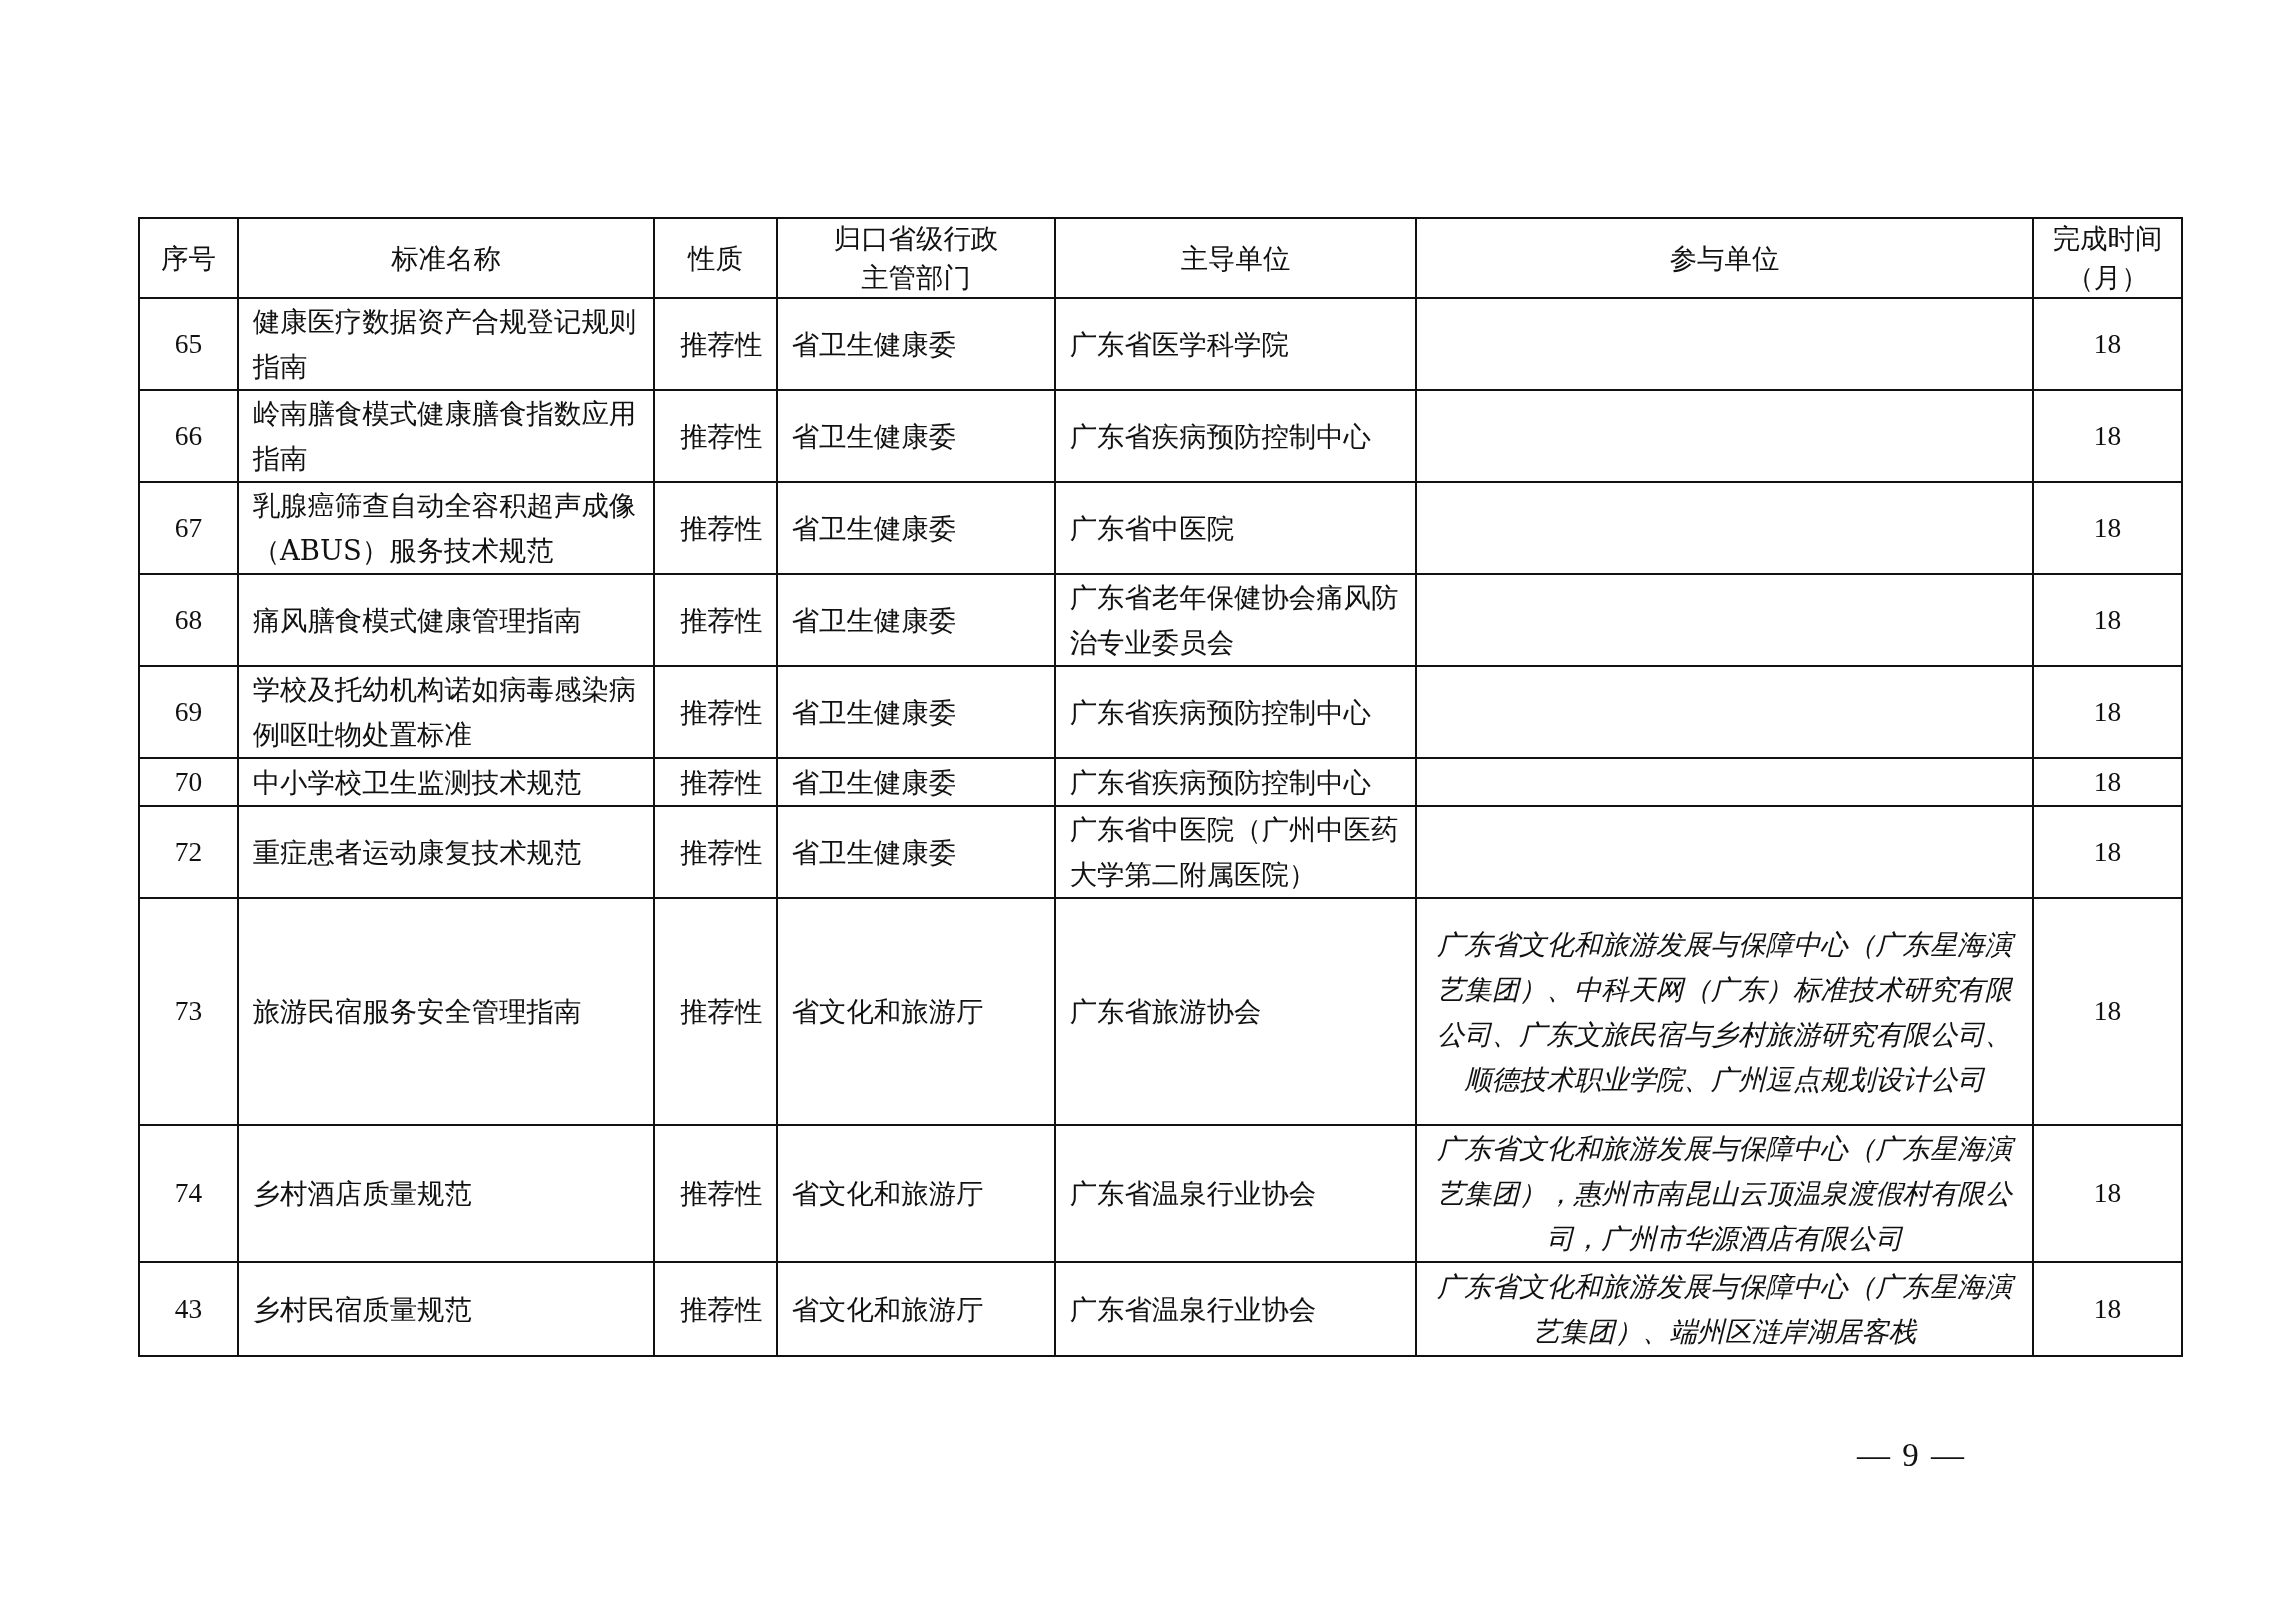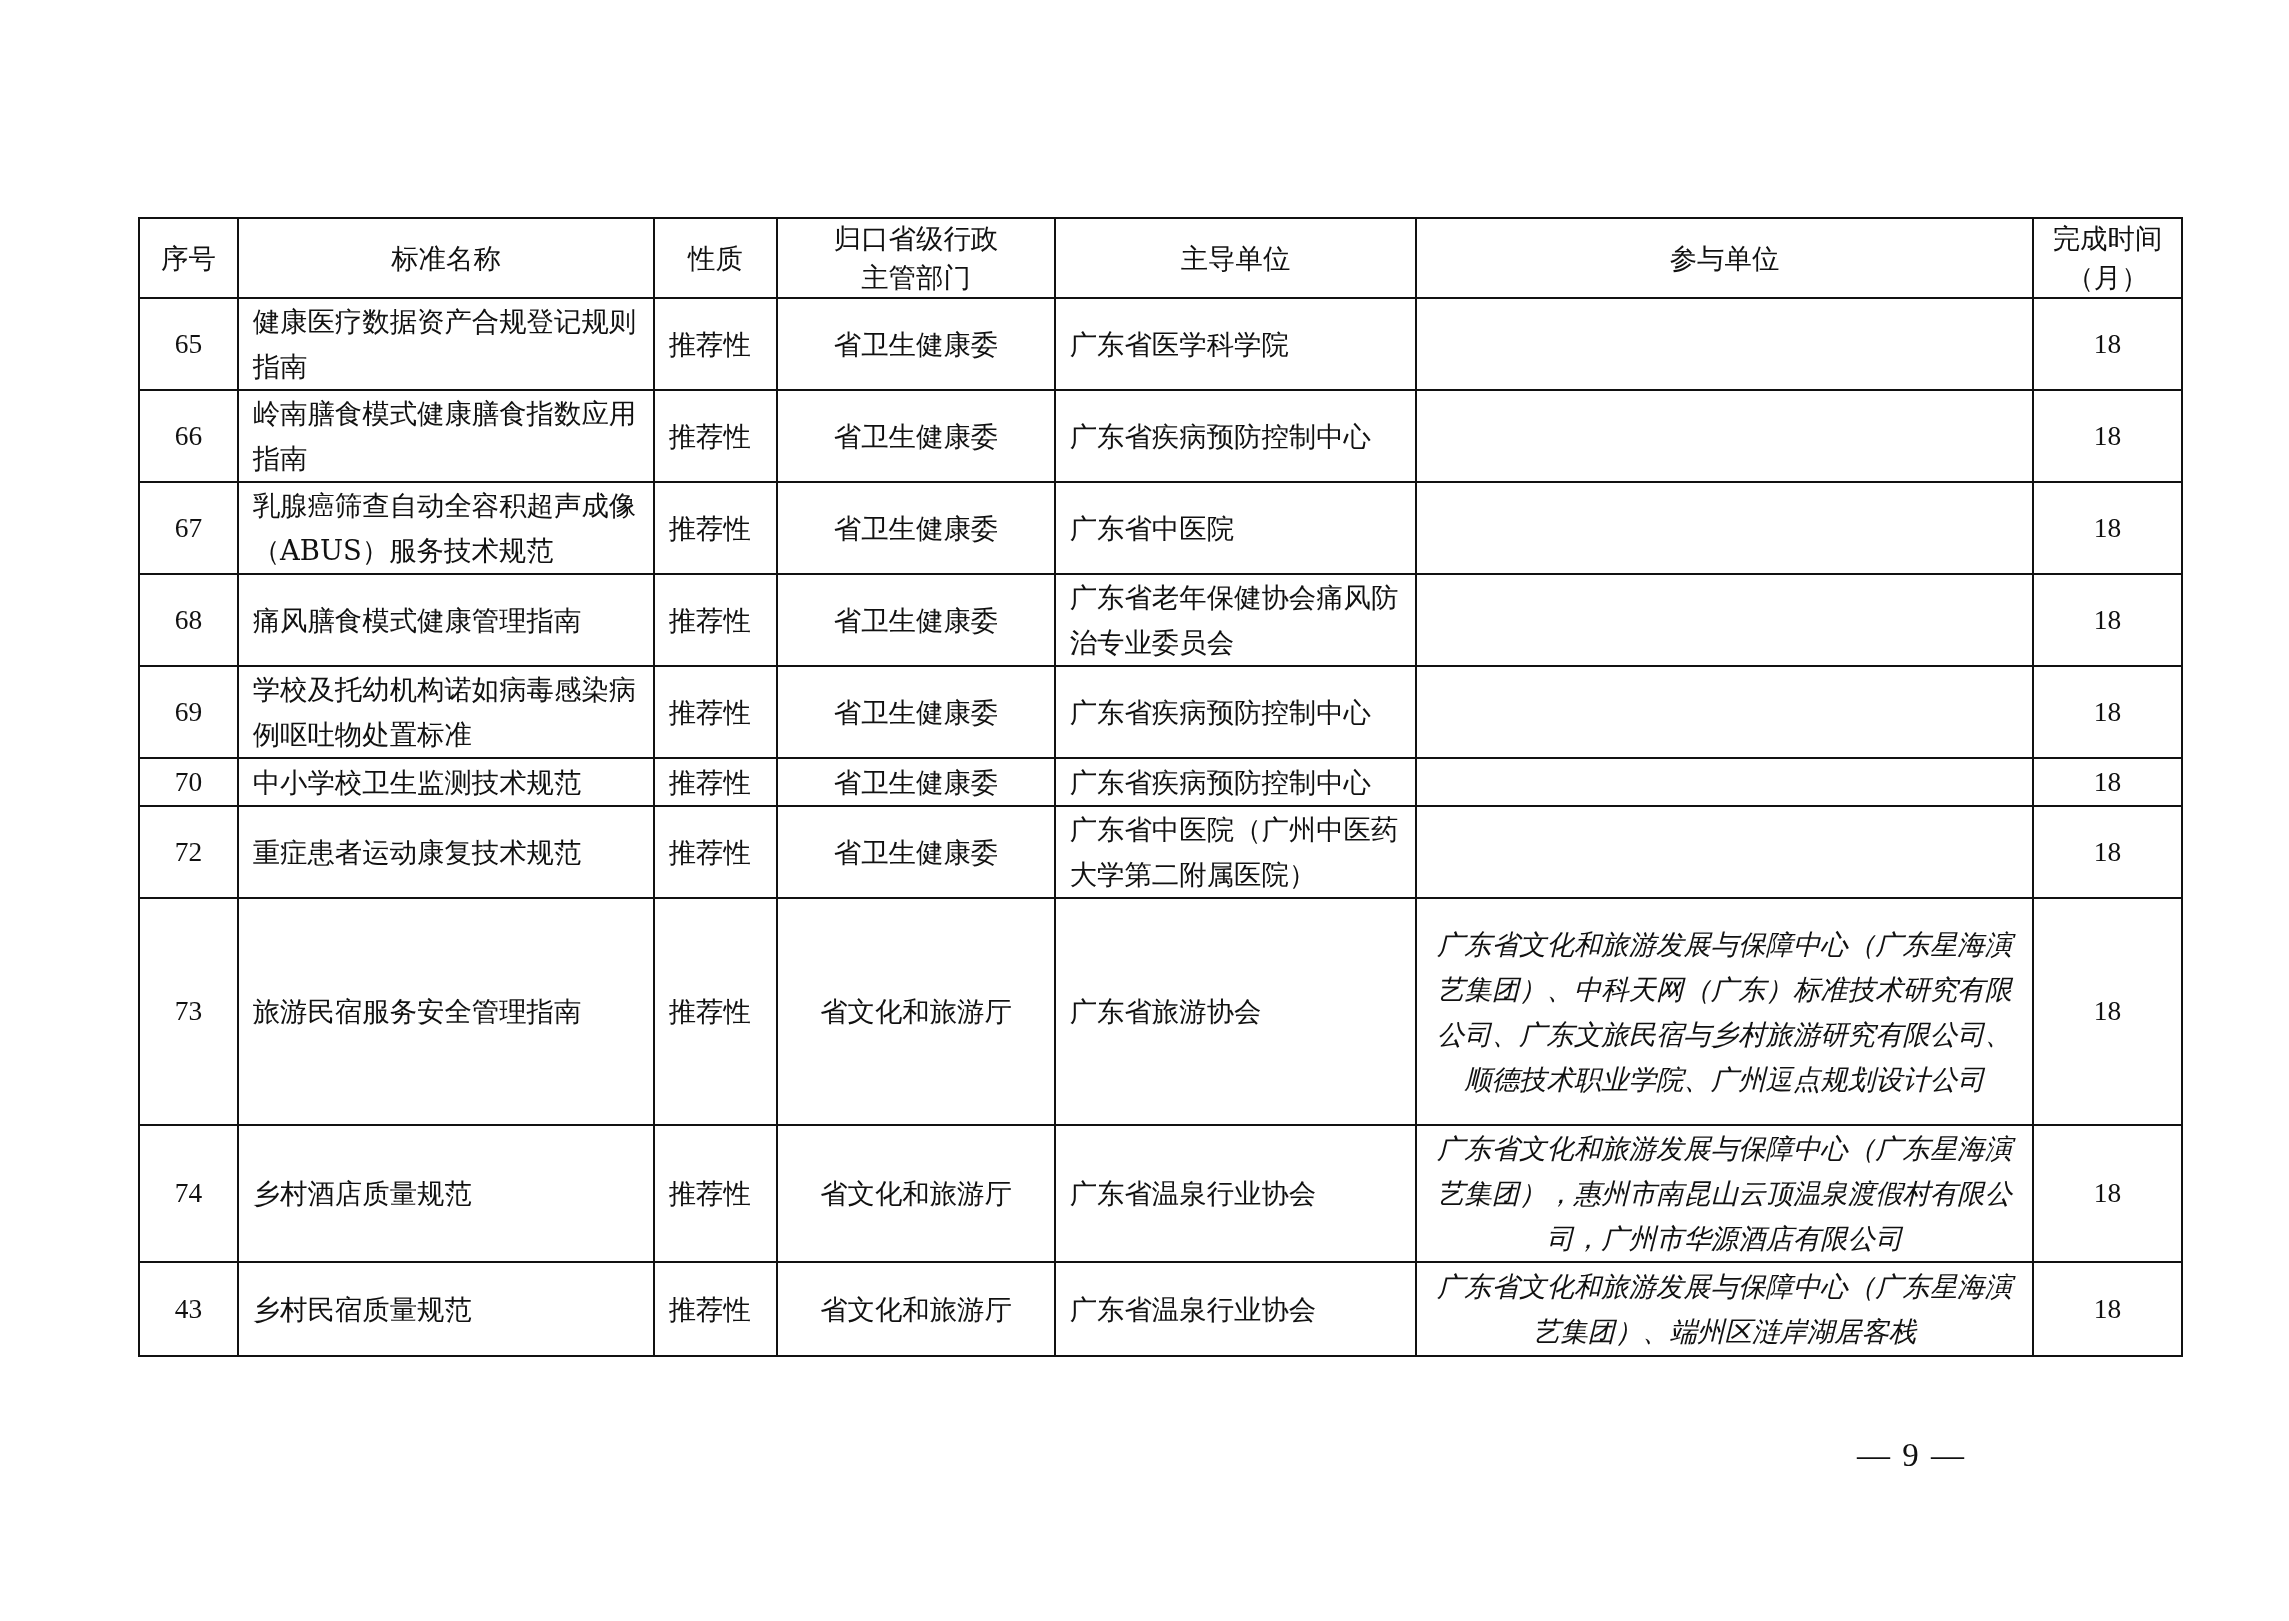"推荐性" td.c-type { text-align: left -> right }
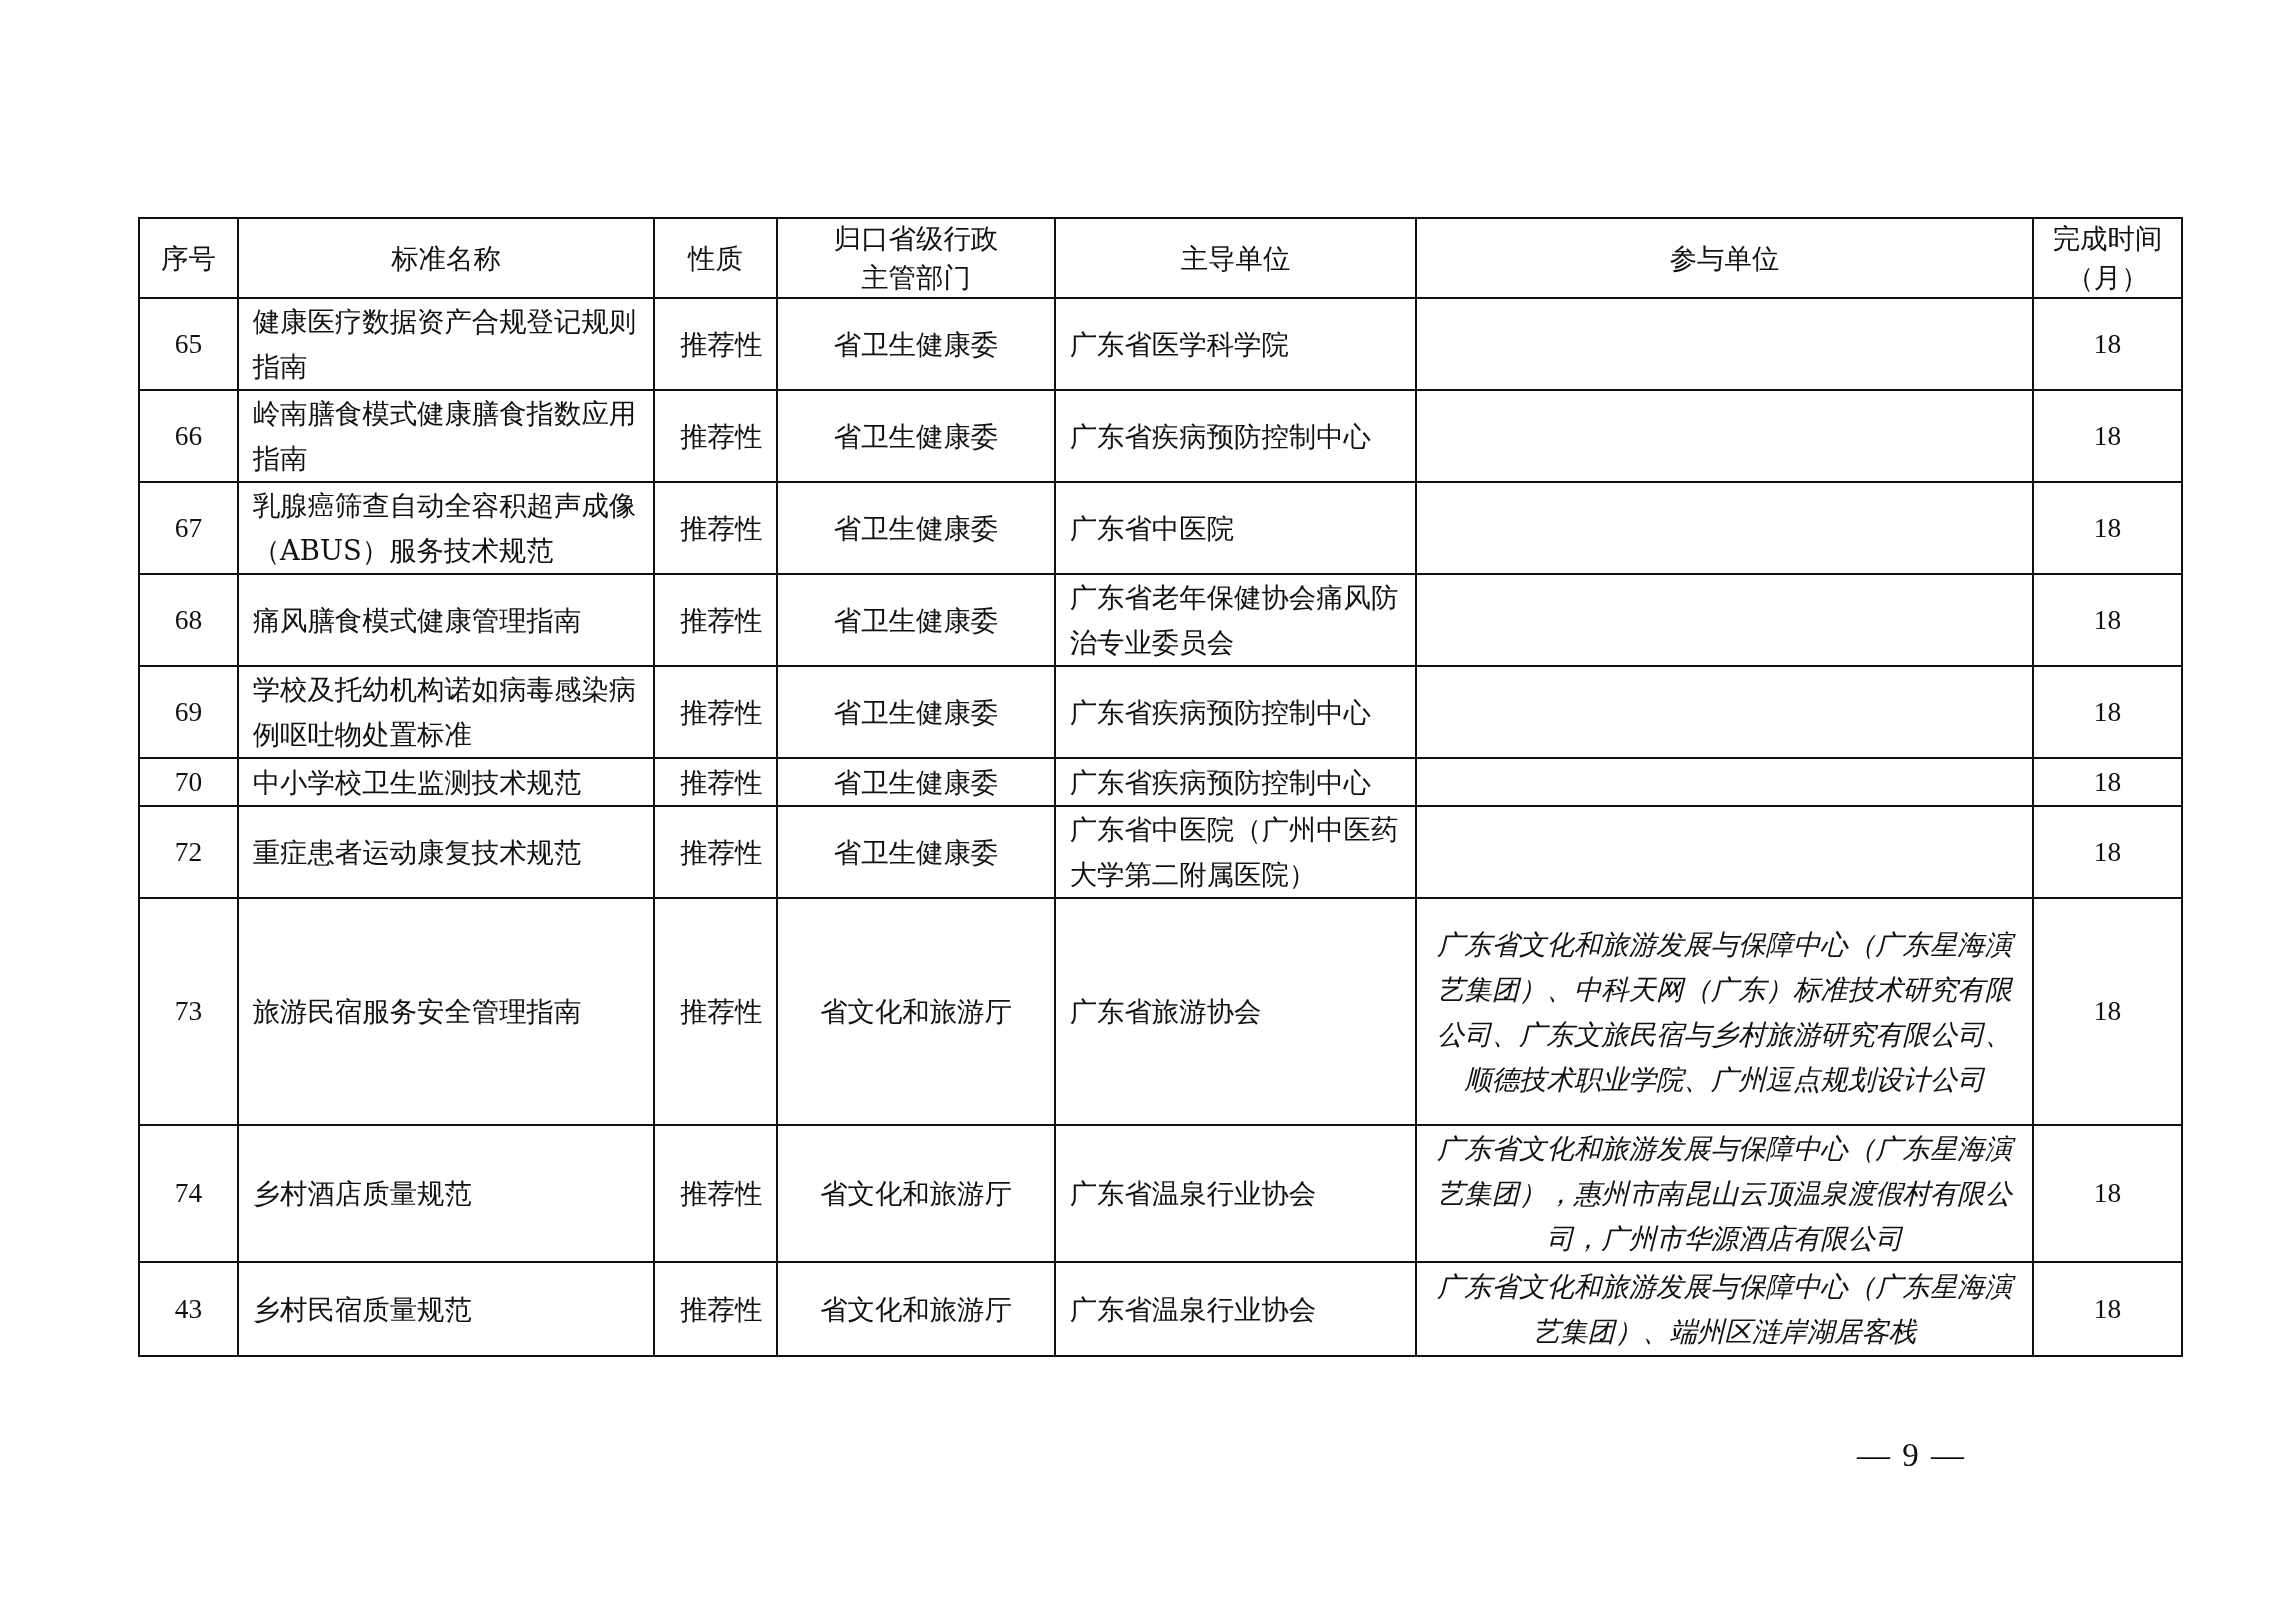"省卫生健康委" td.c-dept { text-align: center -> left }
